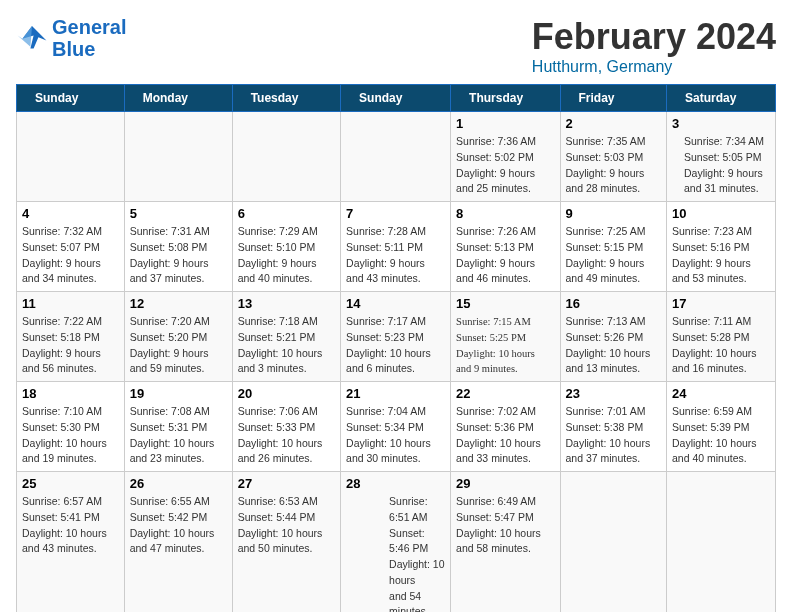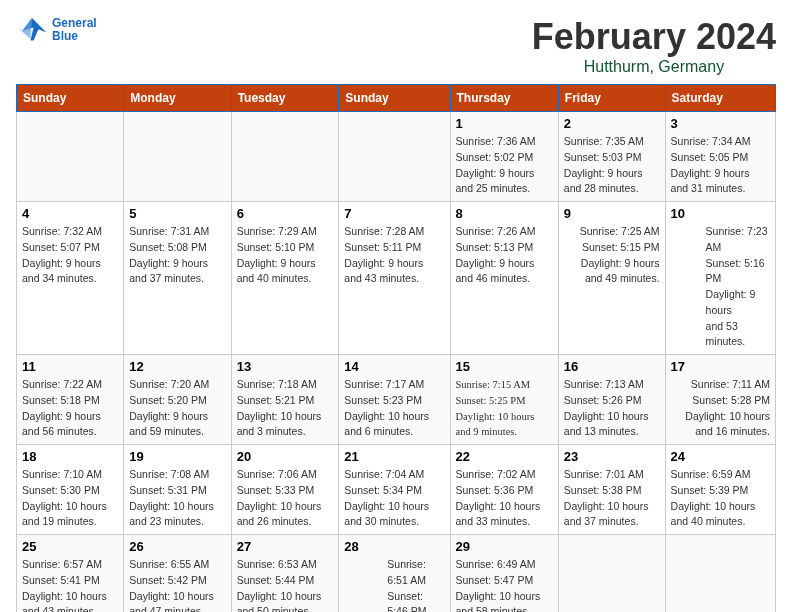"General" .logo-text { font-size: 12px -> 20px }
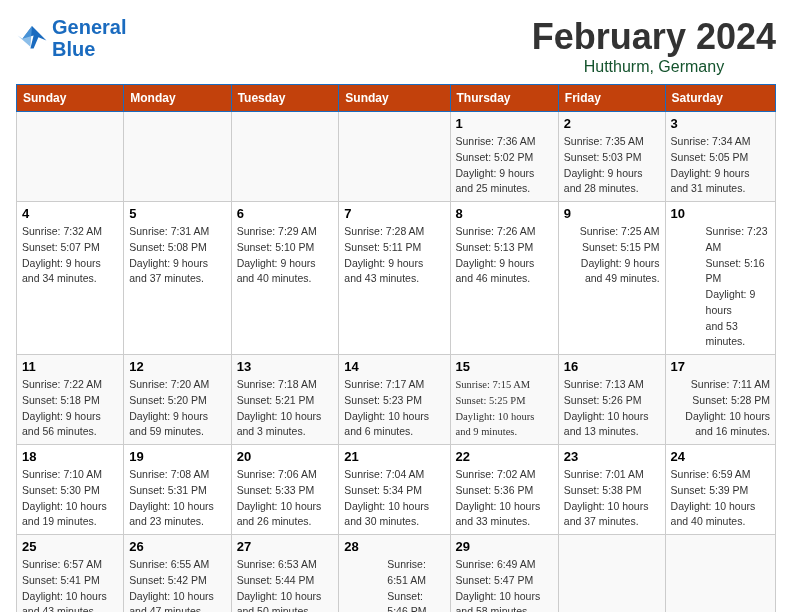"February 2024" .title-block { text-align: center -> left }
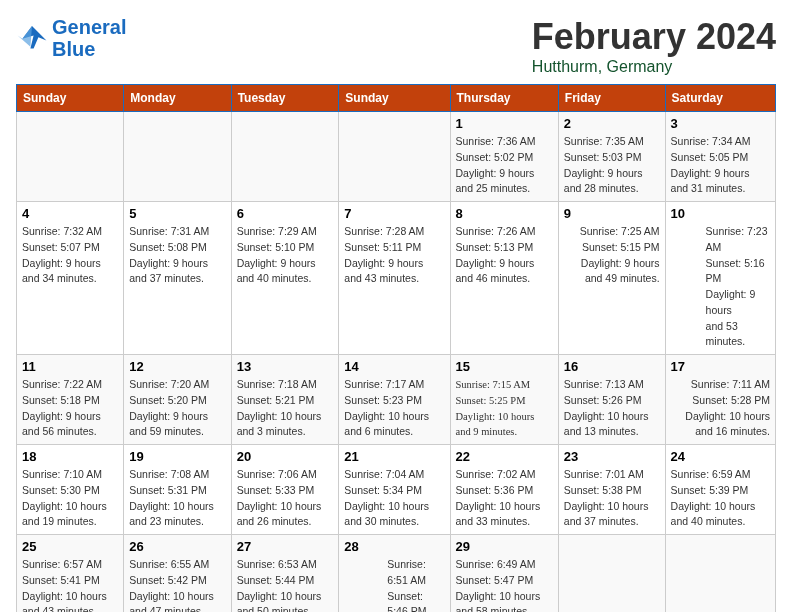"Hutthurm, Germany" .location { color: #14532d -> #0369a1 }
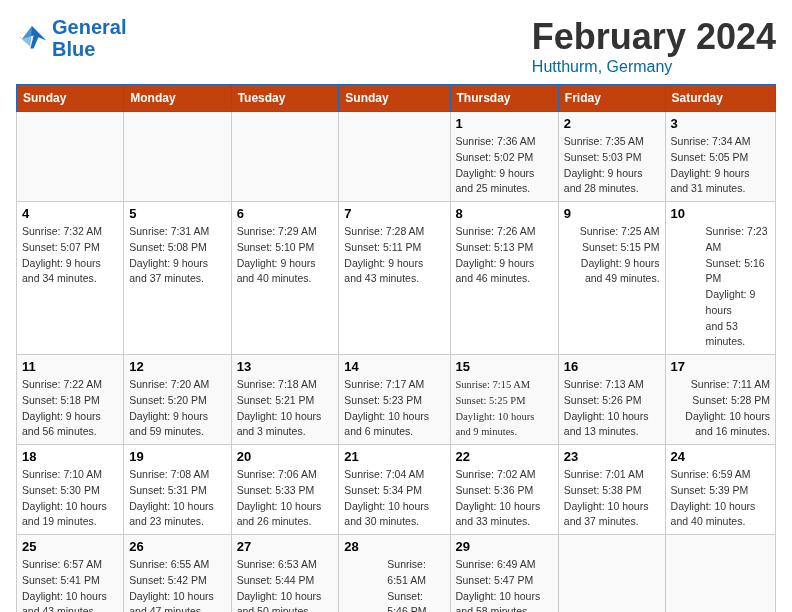"Sunday" thead tr th { background-color: #c2410c -> #0c4a6e; padding: 6px 6px -> 6px 18px }
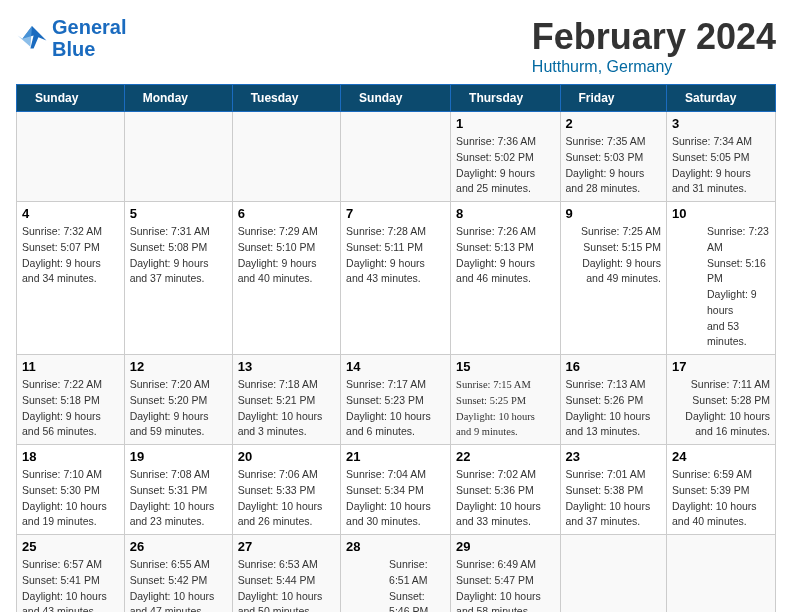"Sunrise: 7:34 AM" div.day-info { margin-left: none -> 12px }
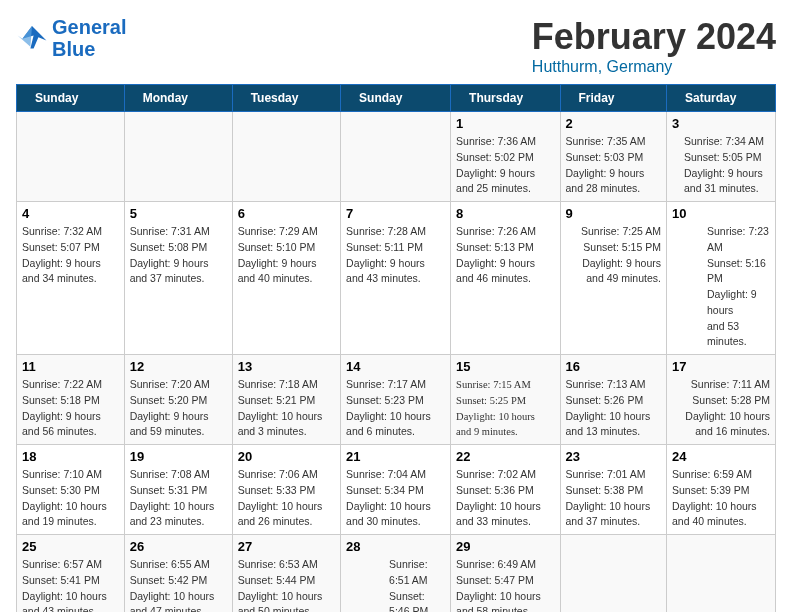"Sunrise: 7:25 AM" div.day-info { text-align: right -> none }
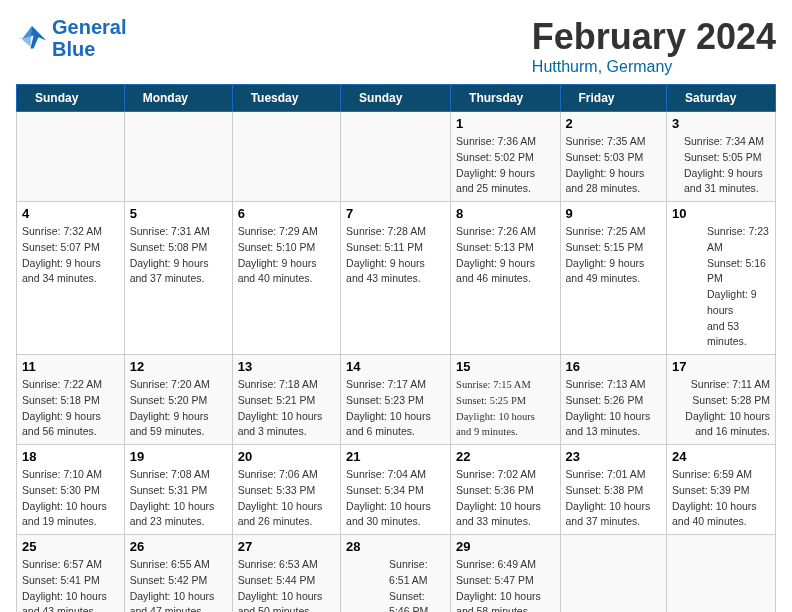"Sunrise: 7:23 AM" div.day-info { margin-left: 35px -> none }
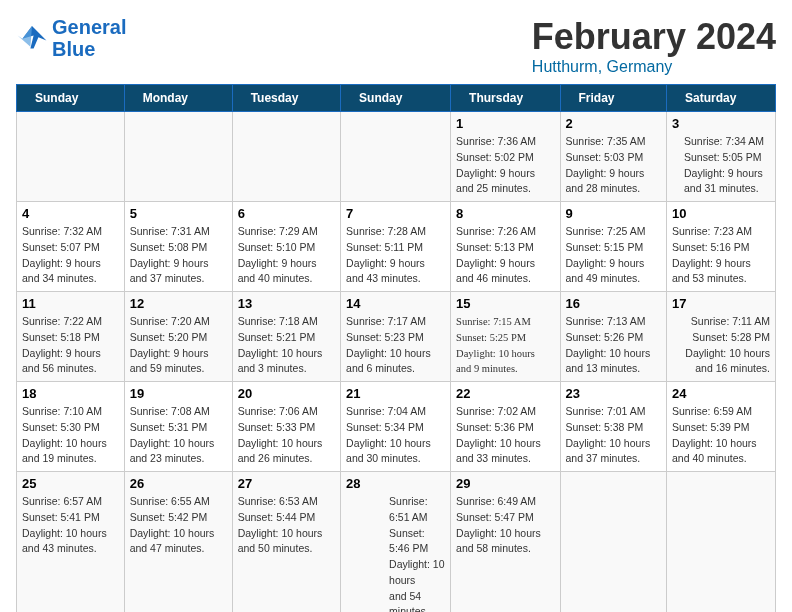"Sunrise: 7:11 AM" div.day-info { text-align: right -> none }
